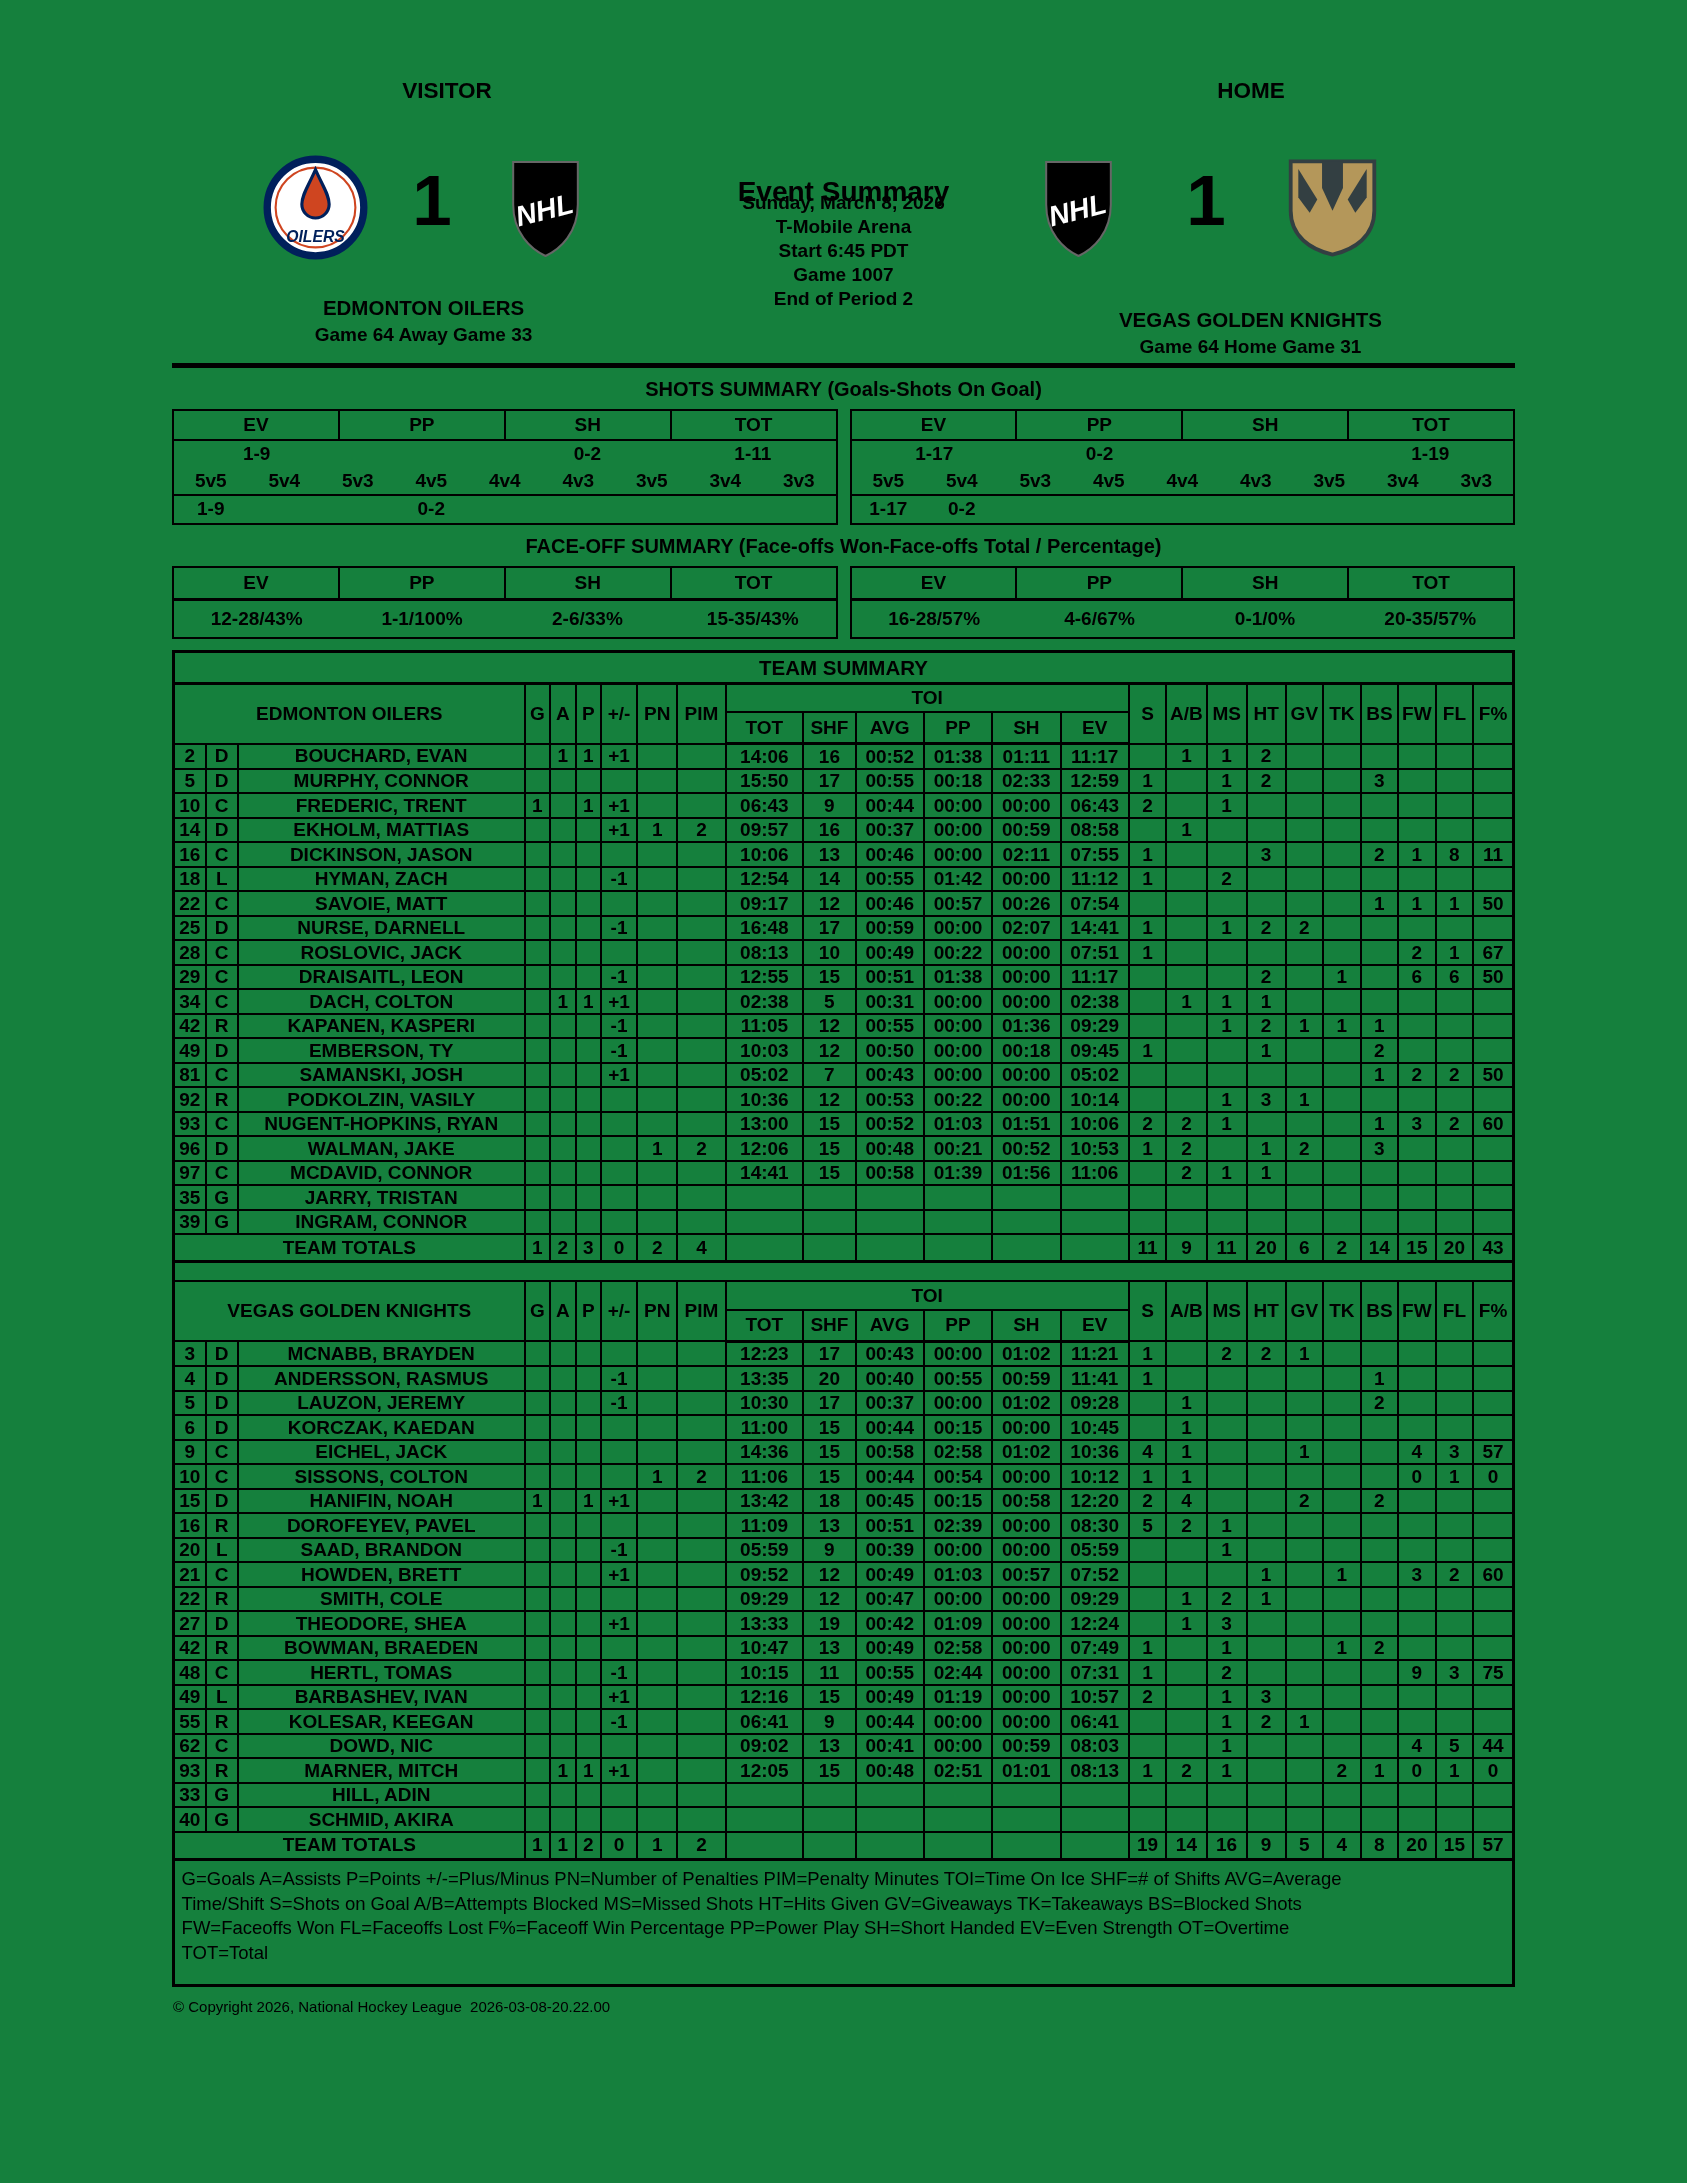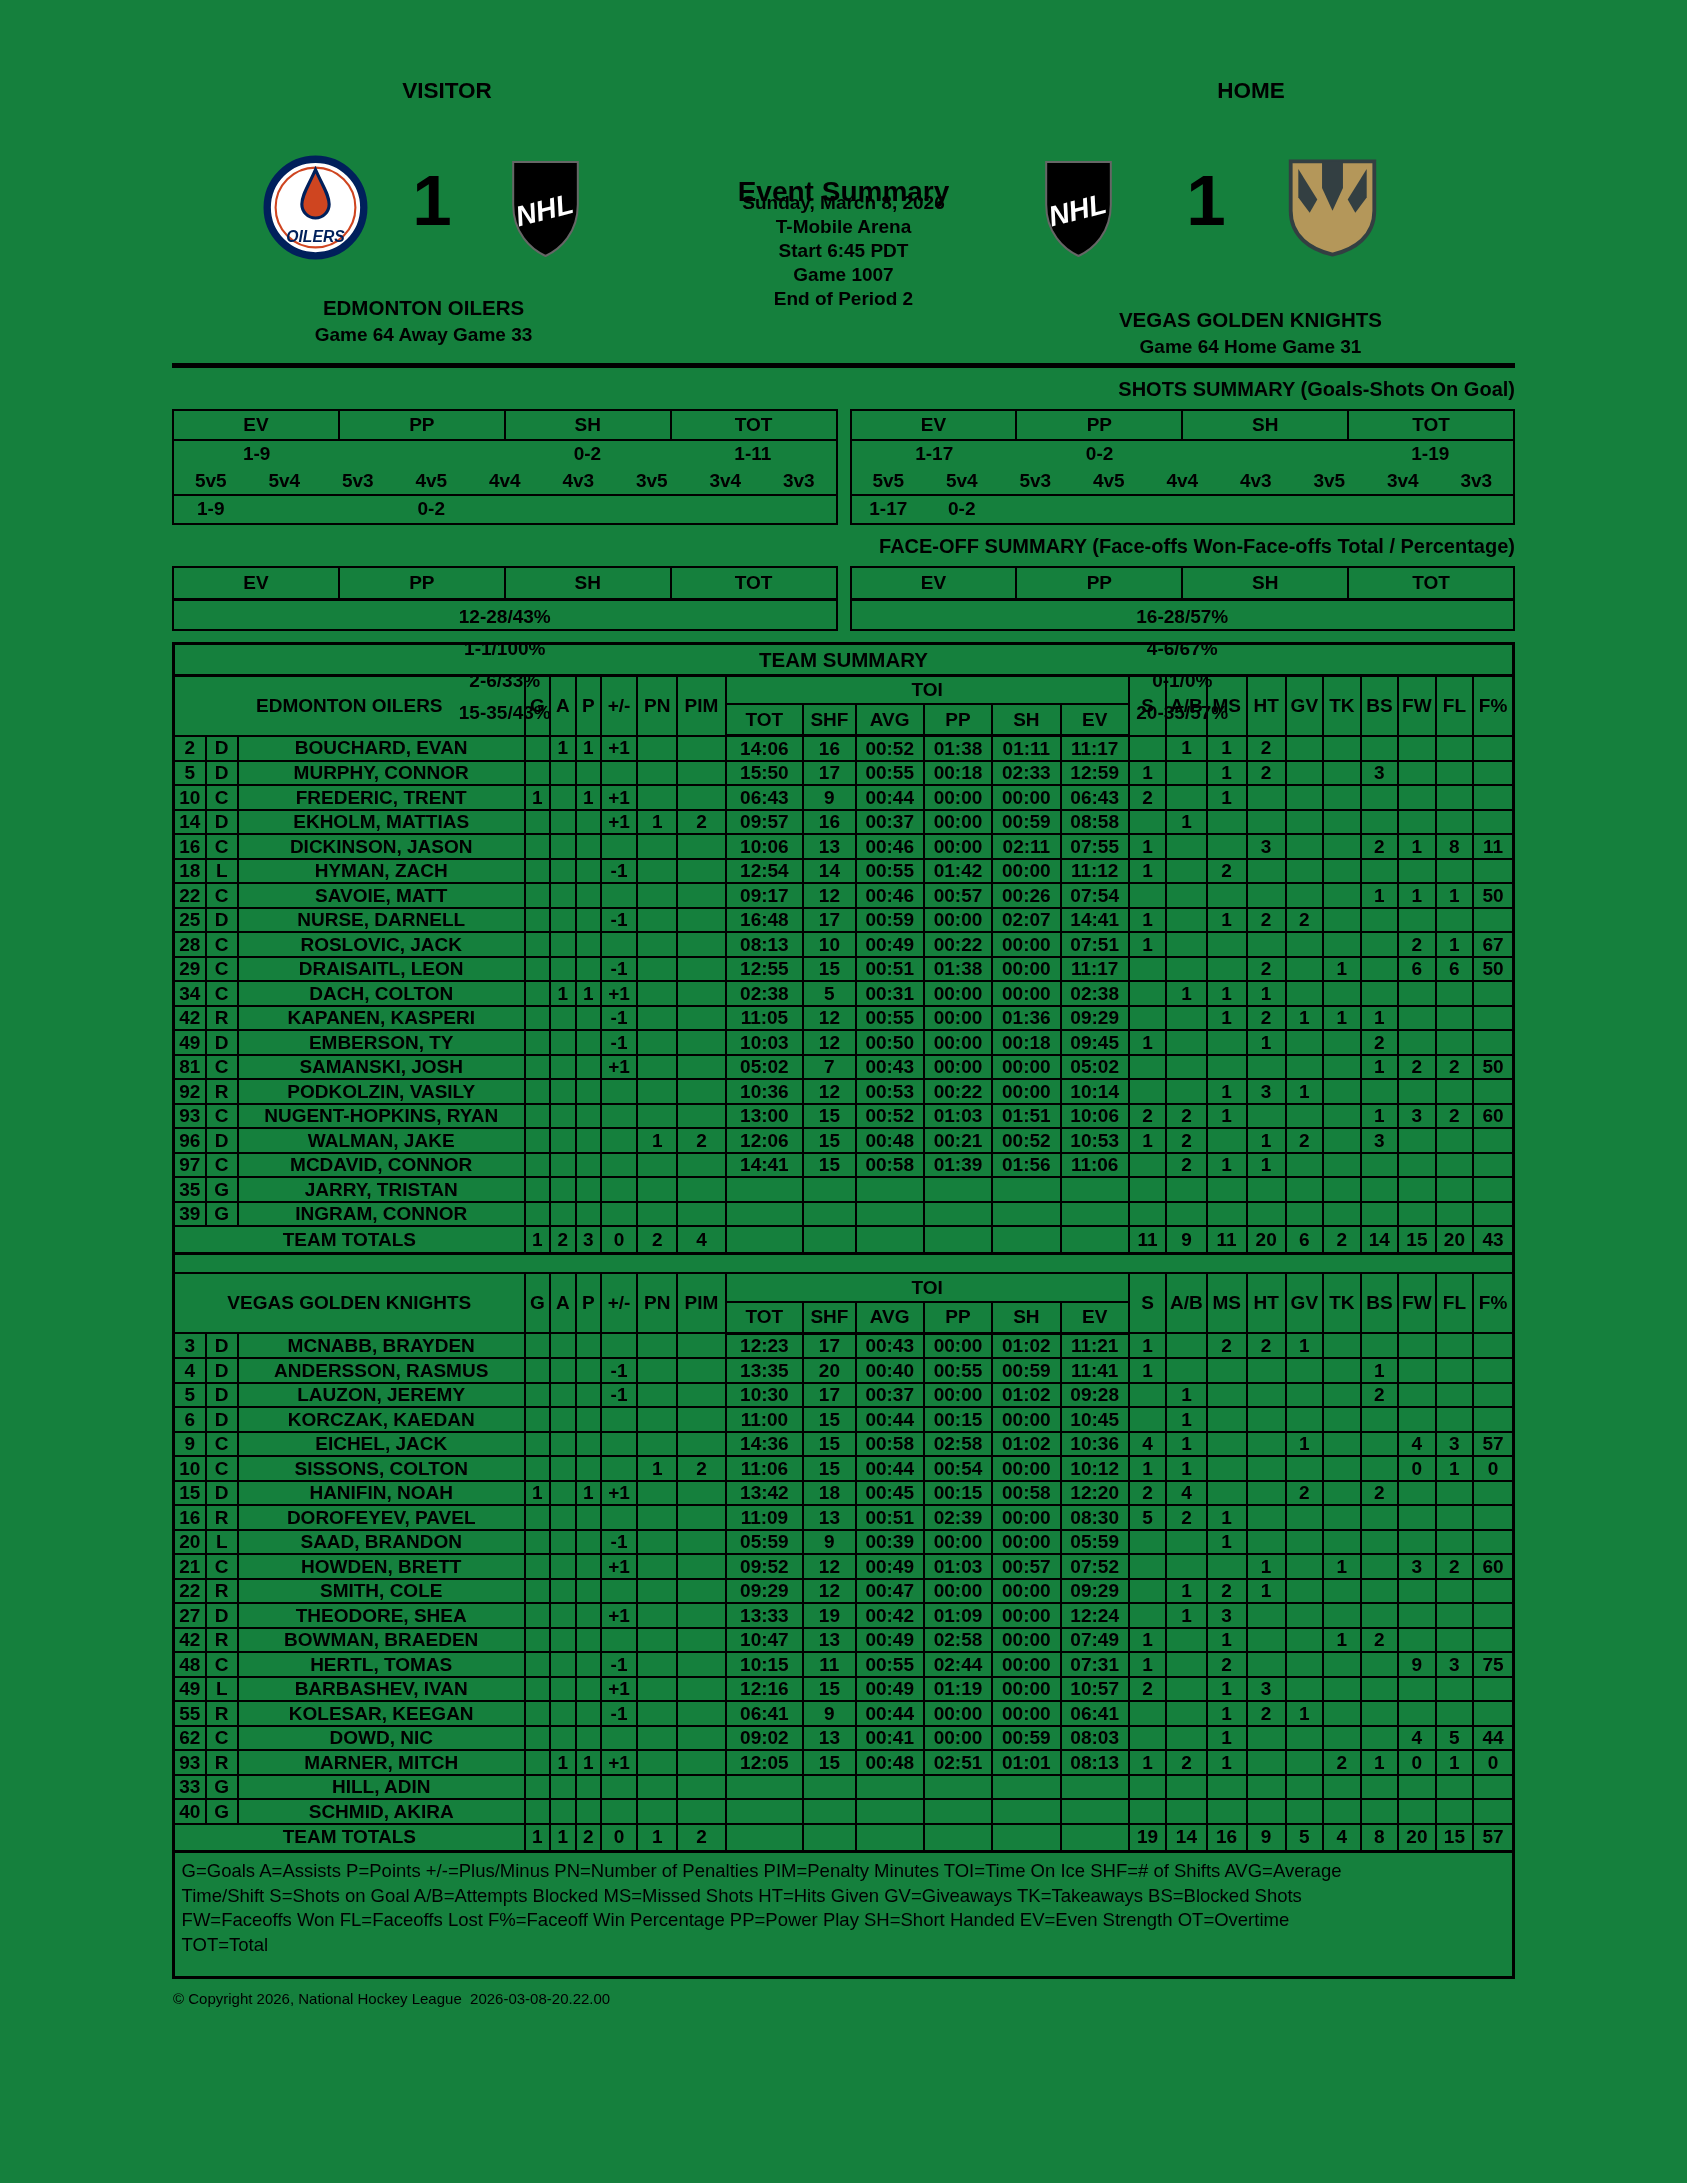"SHOTS SUMMARY (Goals-Shots On Goal)" .sec-title { text-align: right -> center }
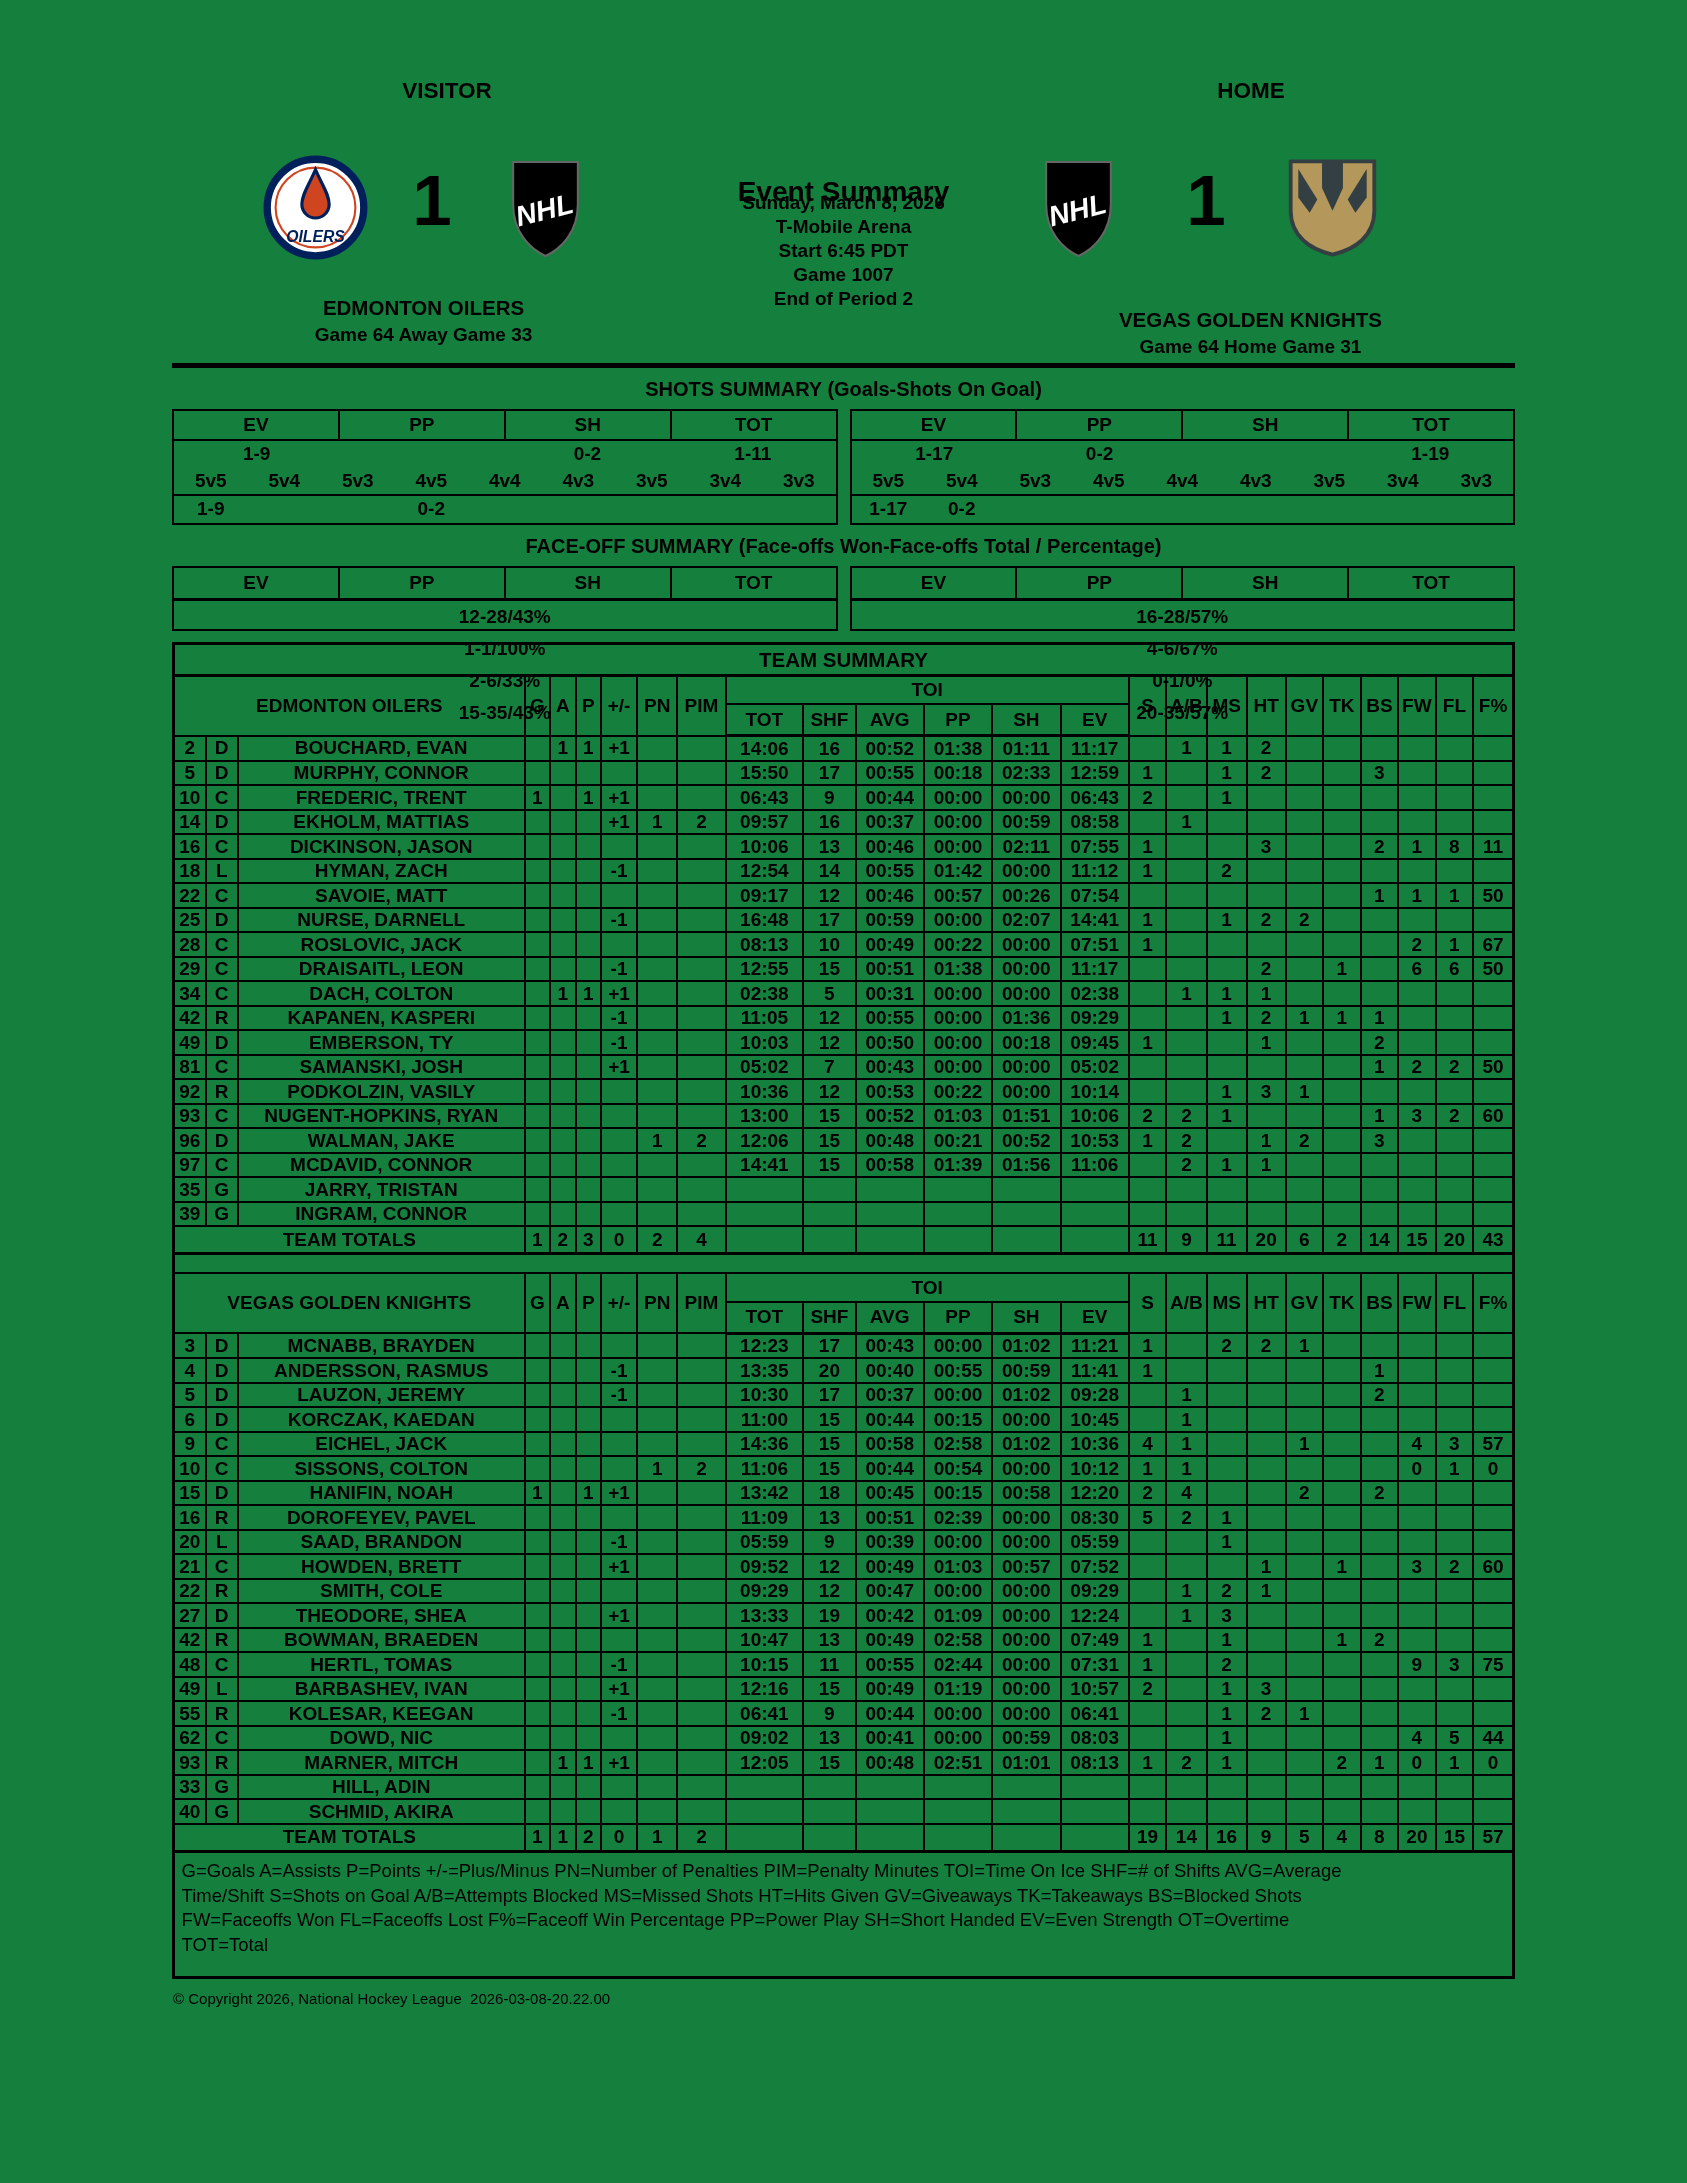"12-28/43%" .fo-row { flex-direction: column -> none; height: 28px -> 36px }
